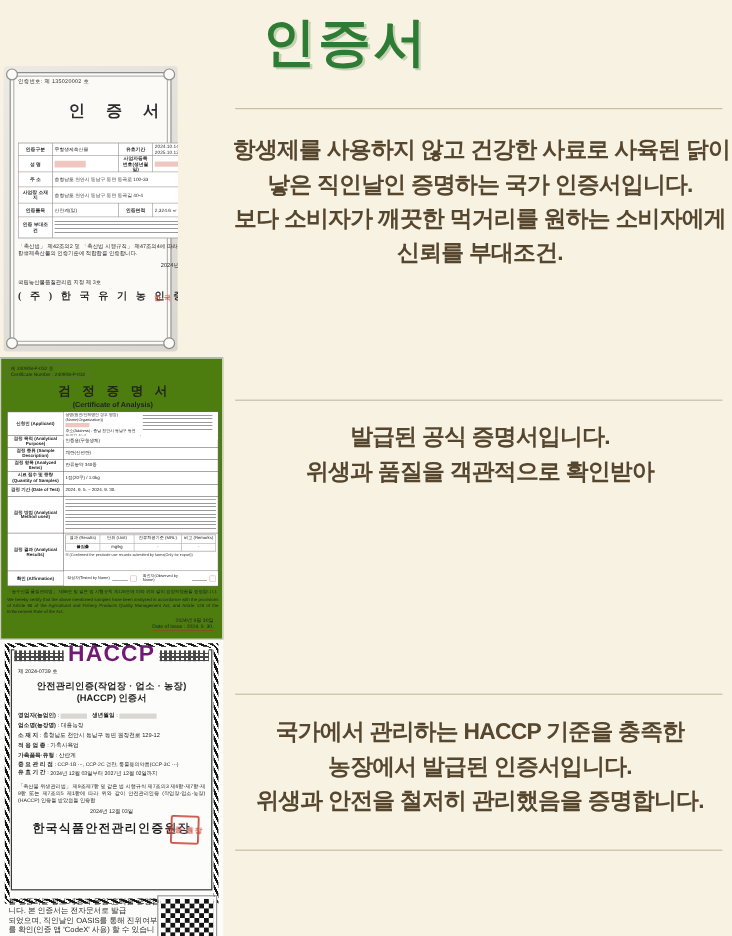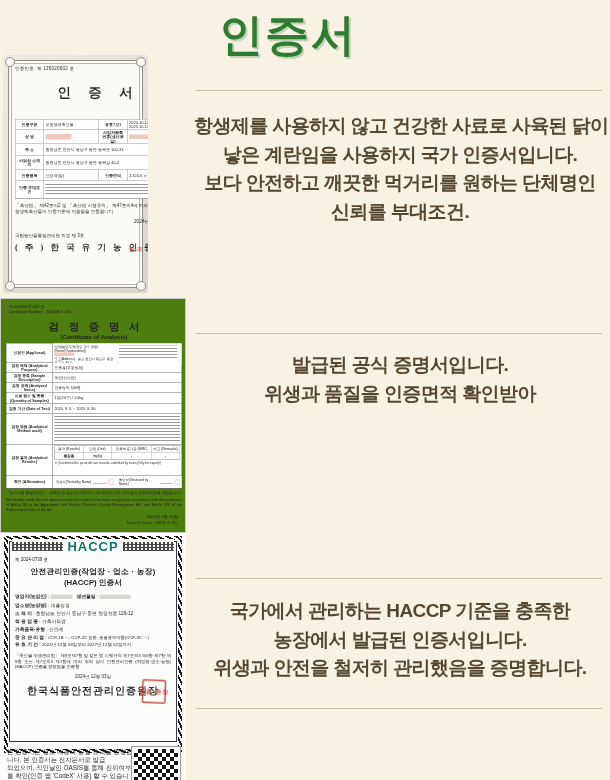"낳은 계란임을 사용하지 국가 인증서입니다." div { text: 계란임을 사용하지 -> 직인날인 증명하는 }
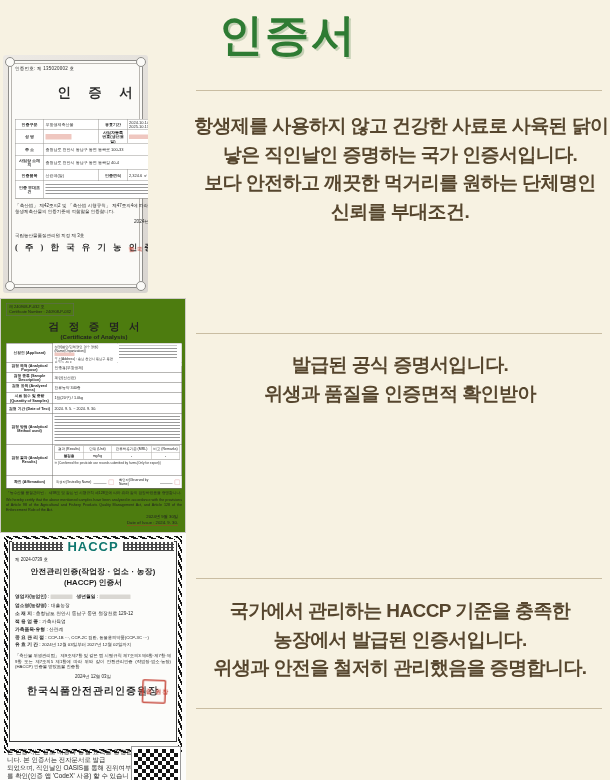"보다 안전하고 깨끗한 먹거리를 원하는" div { text: 안전하고 깨끗한 먹거리를 원하는 단체명인 -> 소비자가 깨끗한 먹거리를 원하는 소비자에게 }
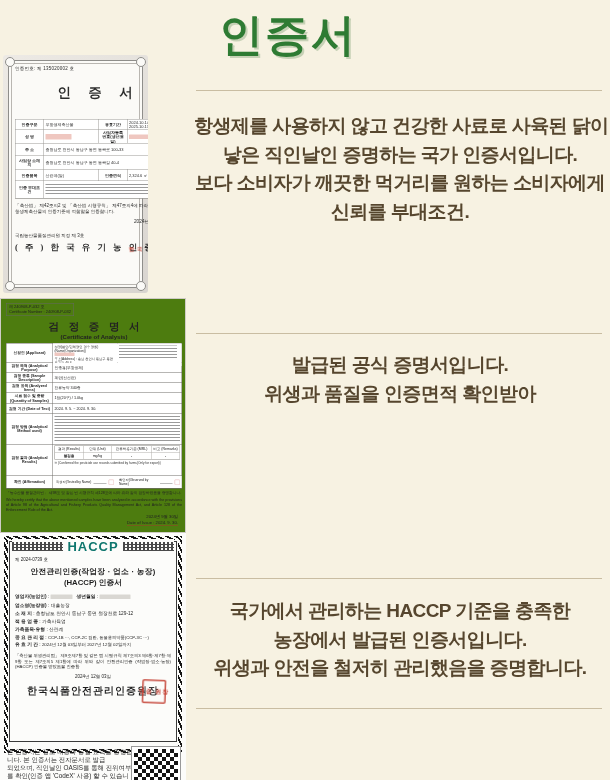"위생과 품질을 인증면적 확인받아" div { text: 인증면적 -> 객관적으로 }
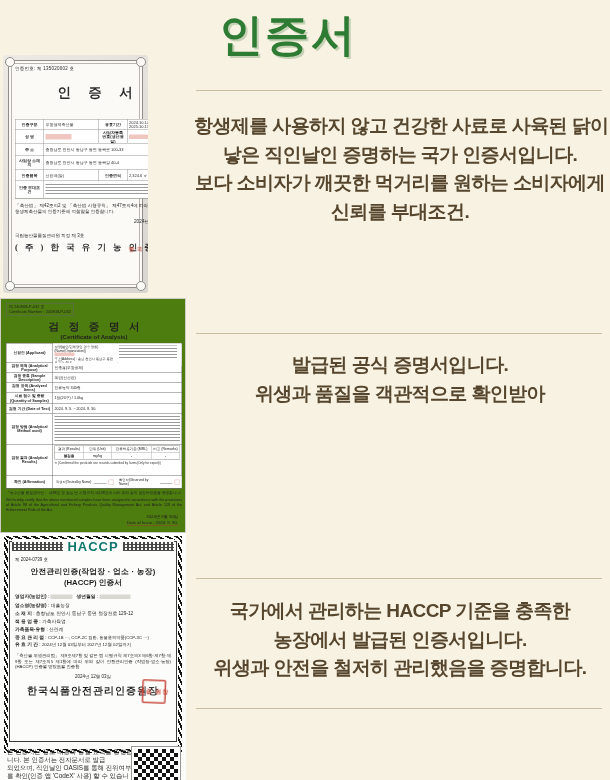"HACCP" .haccp-word { color: #0f766e -> #701a75; font-size: 13px -> 19px }
